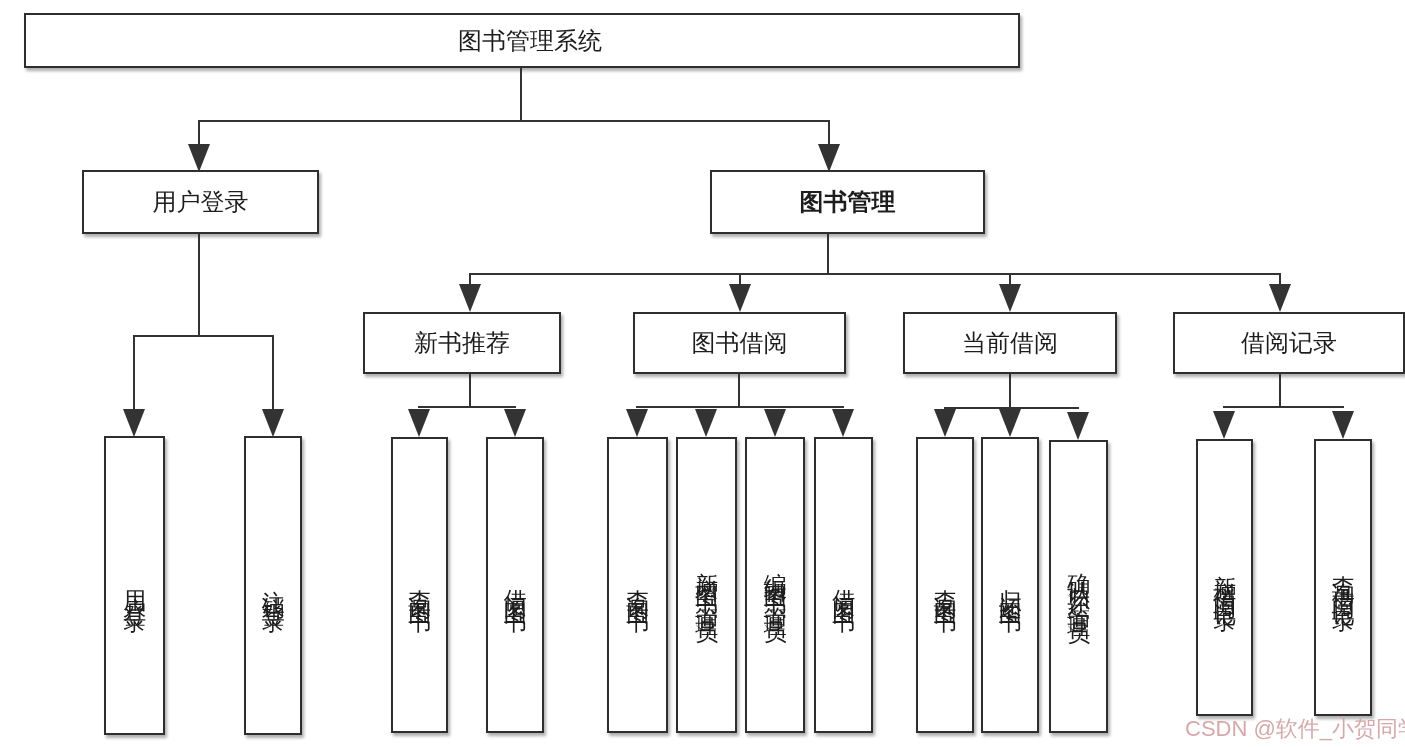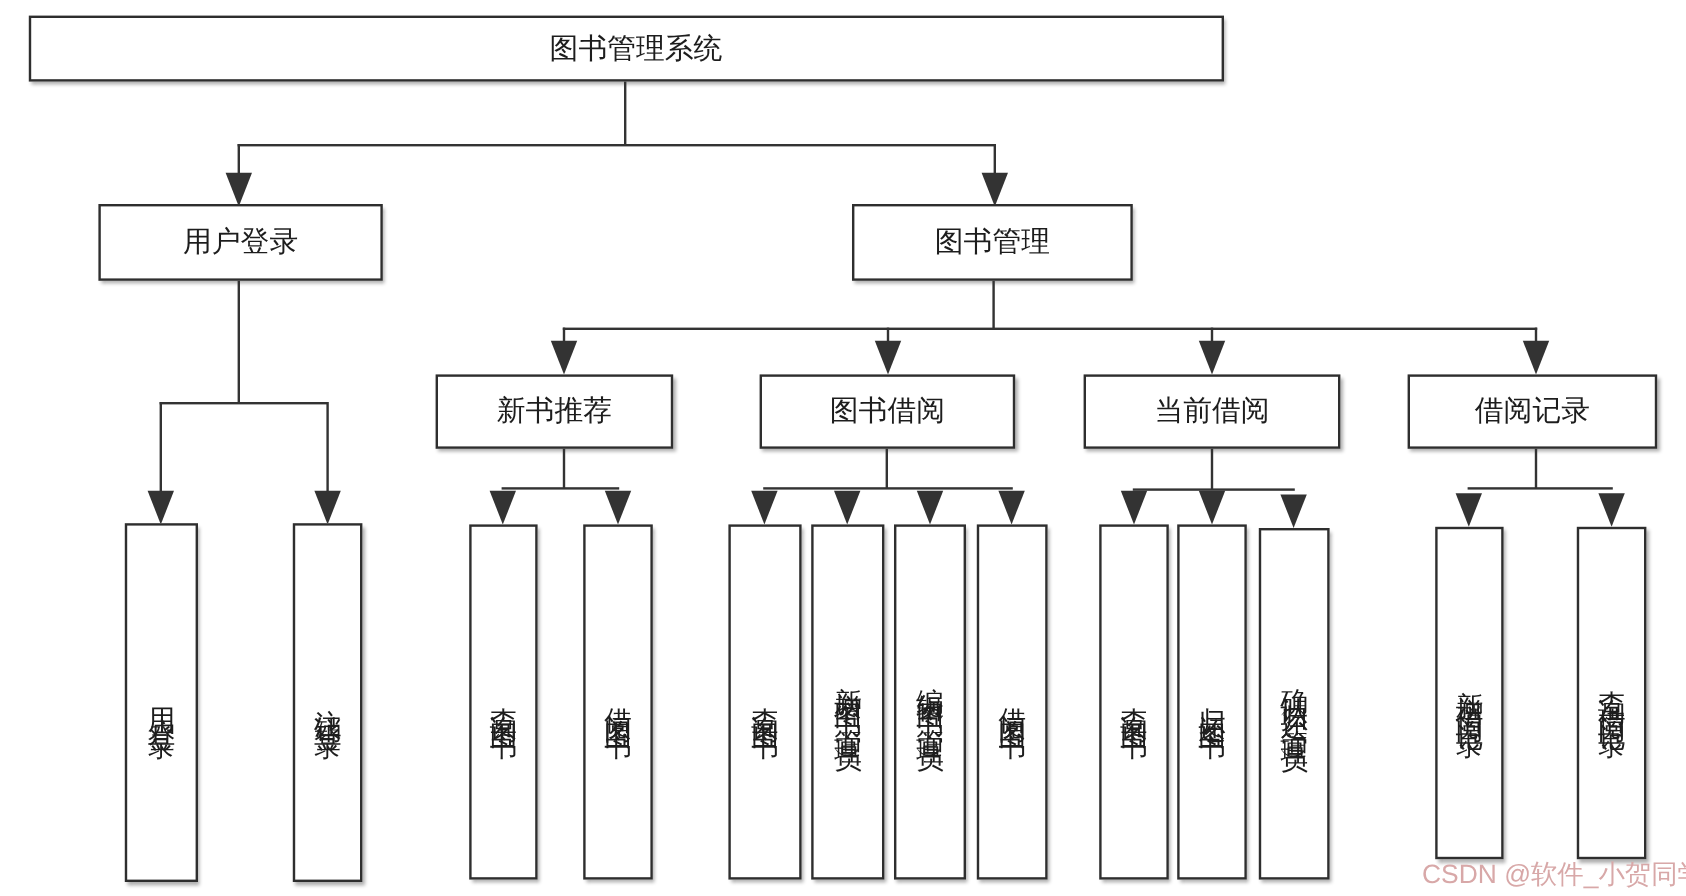"图书管理" div.box { font-weight: none -> bold; width: 234px -> 275px }
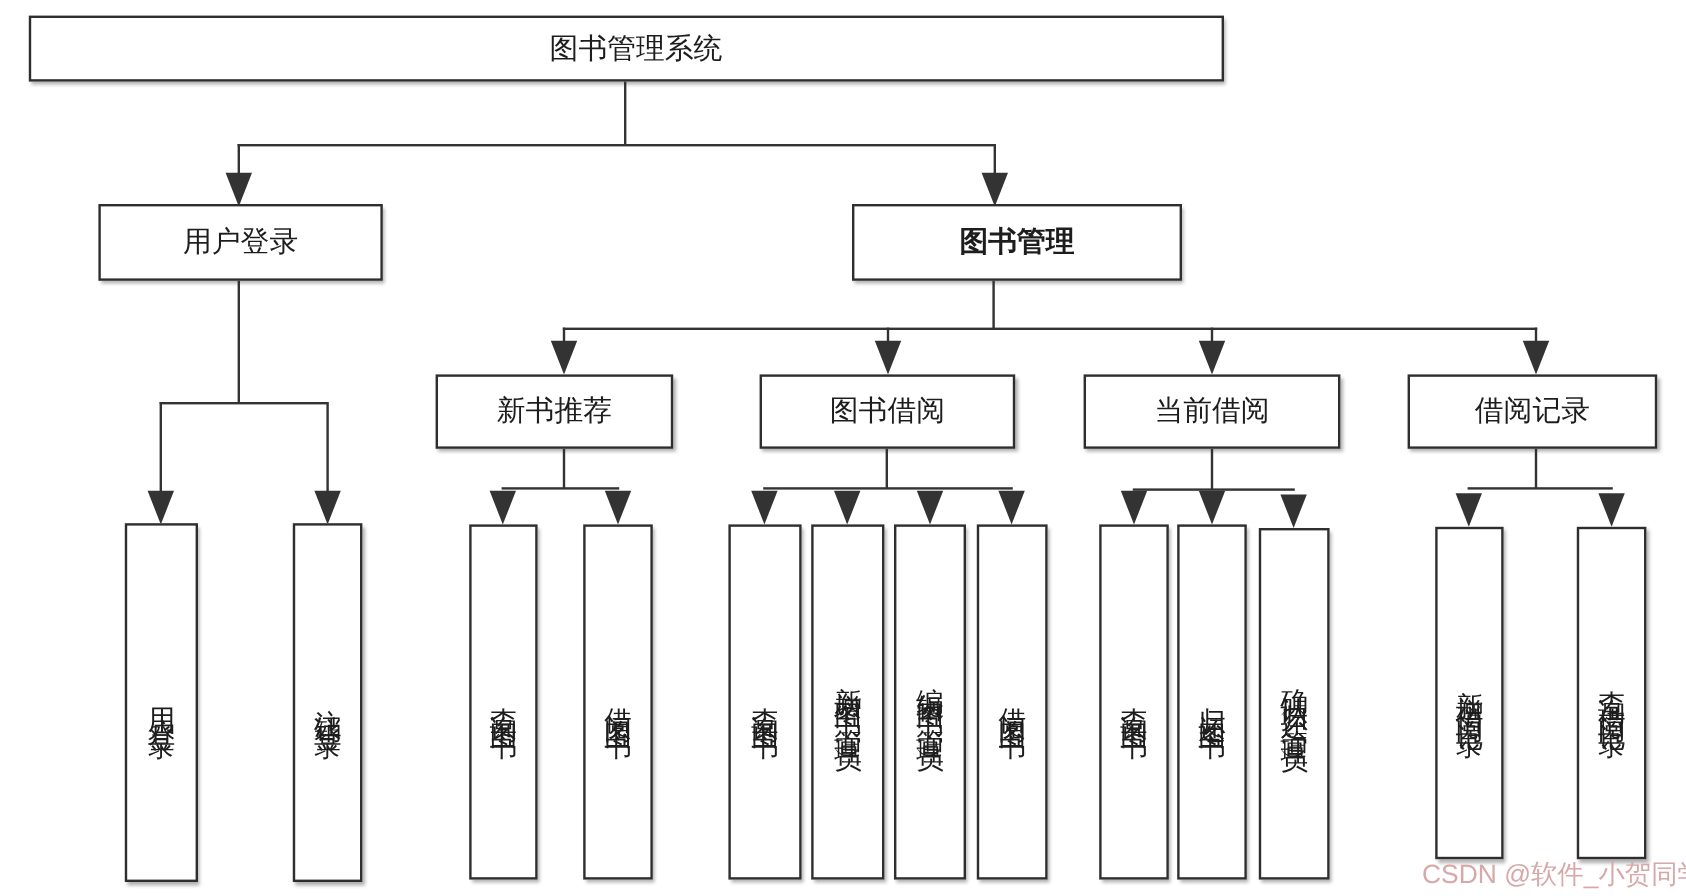"借阅记录" div.box { width: 208px -> 232px }
